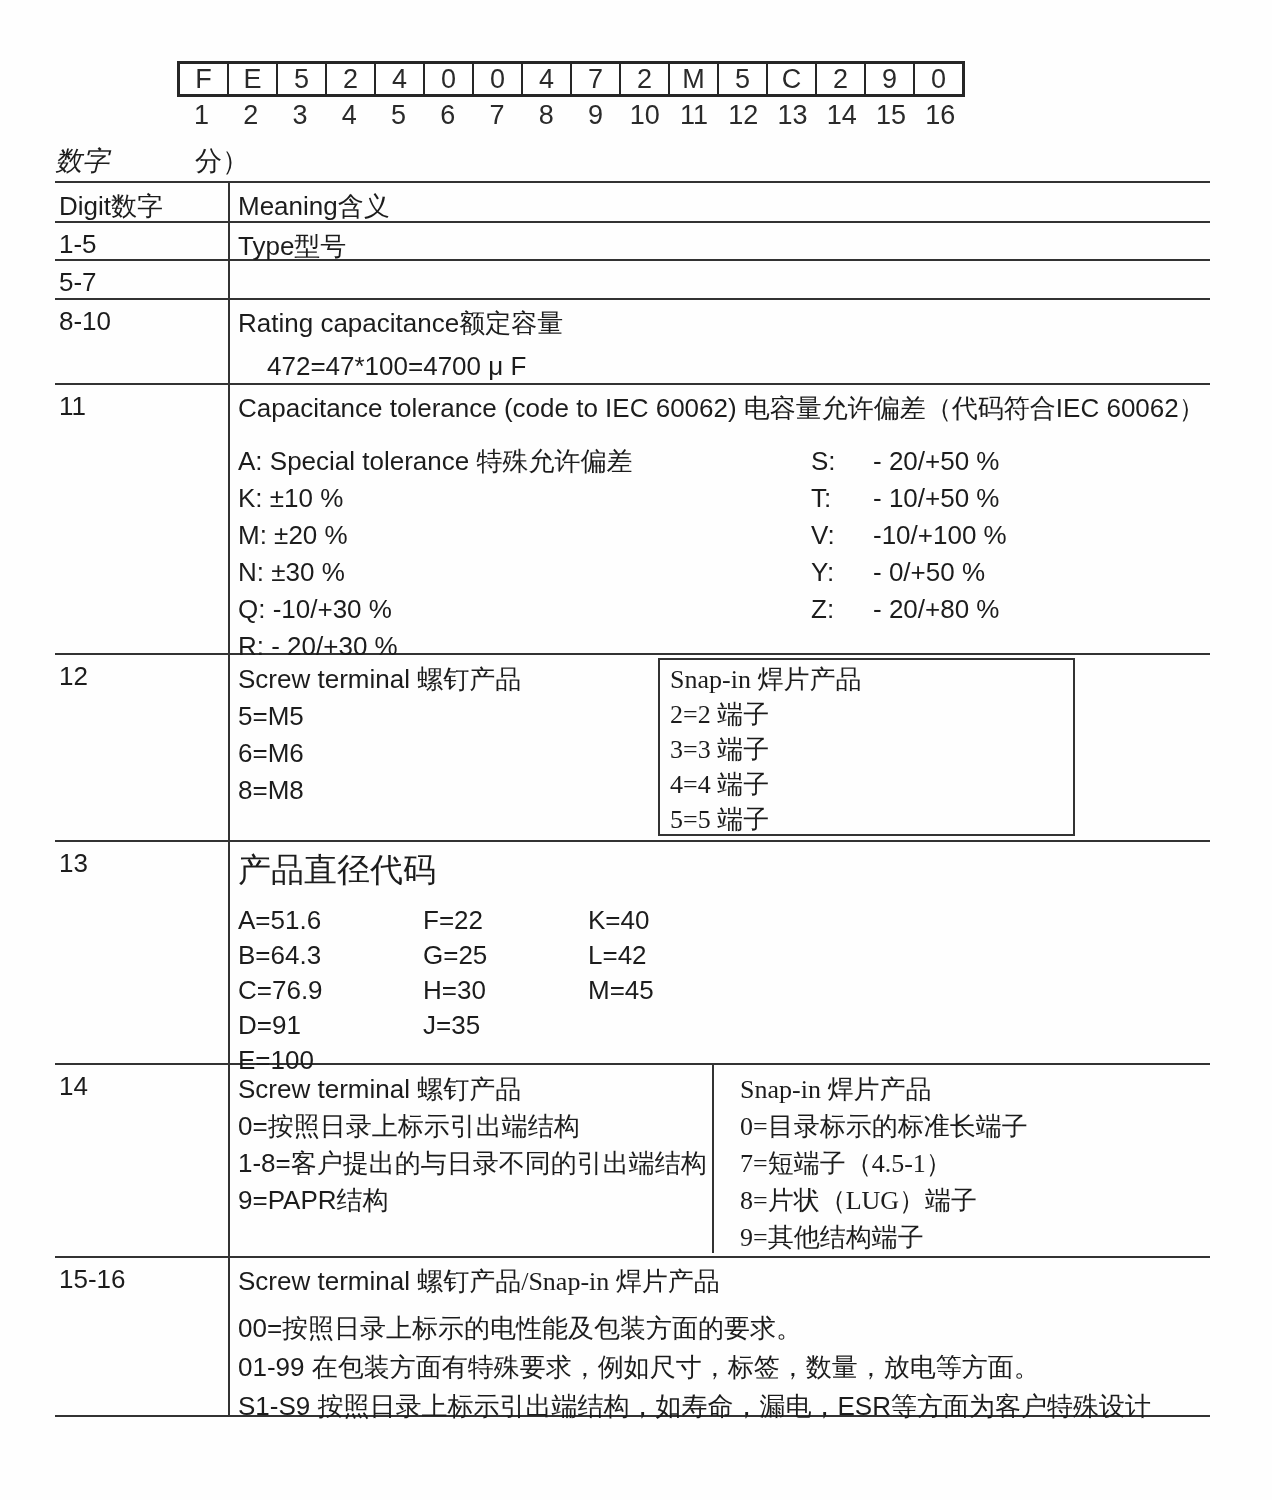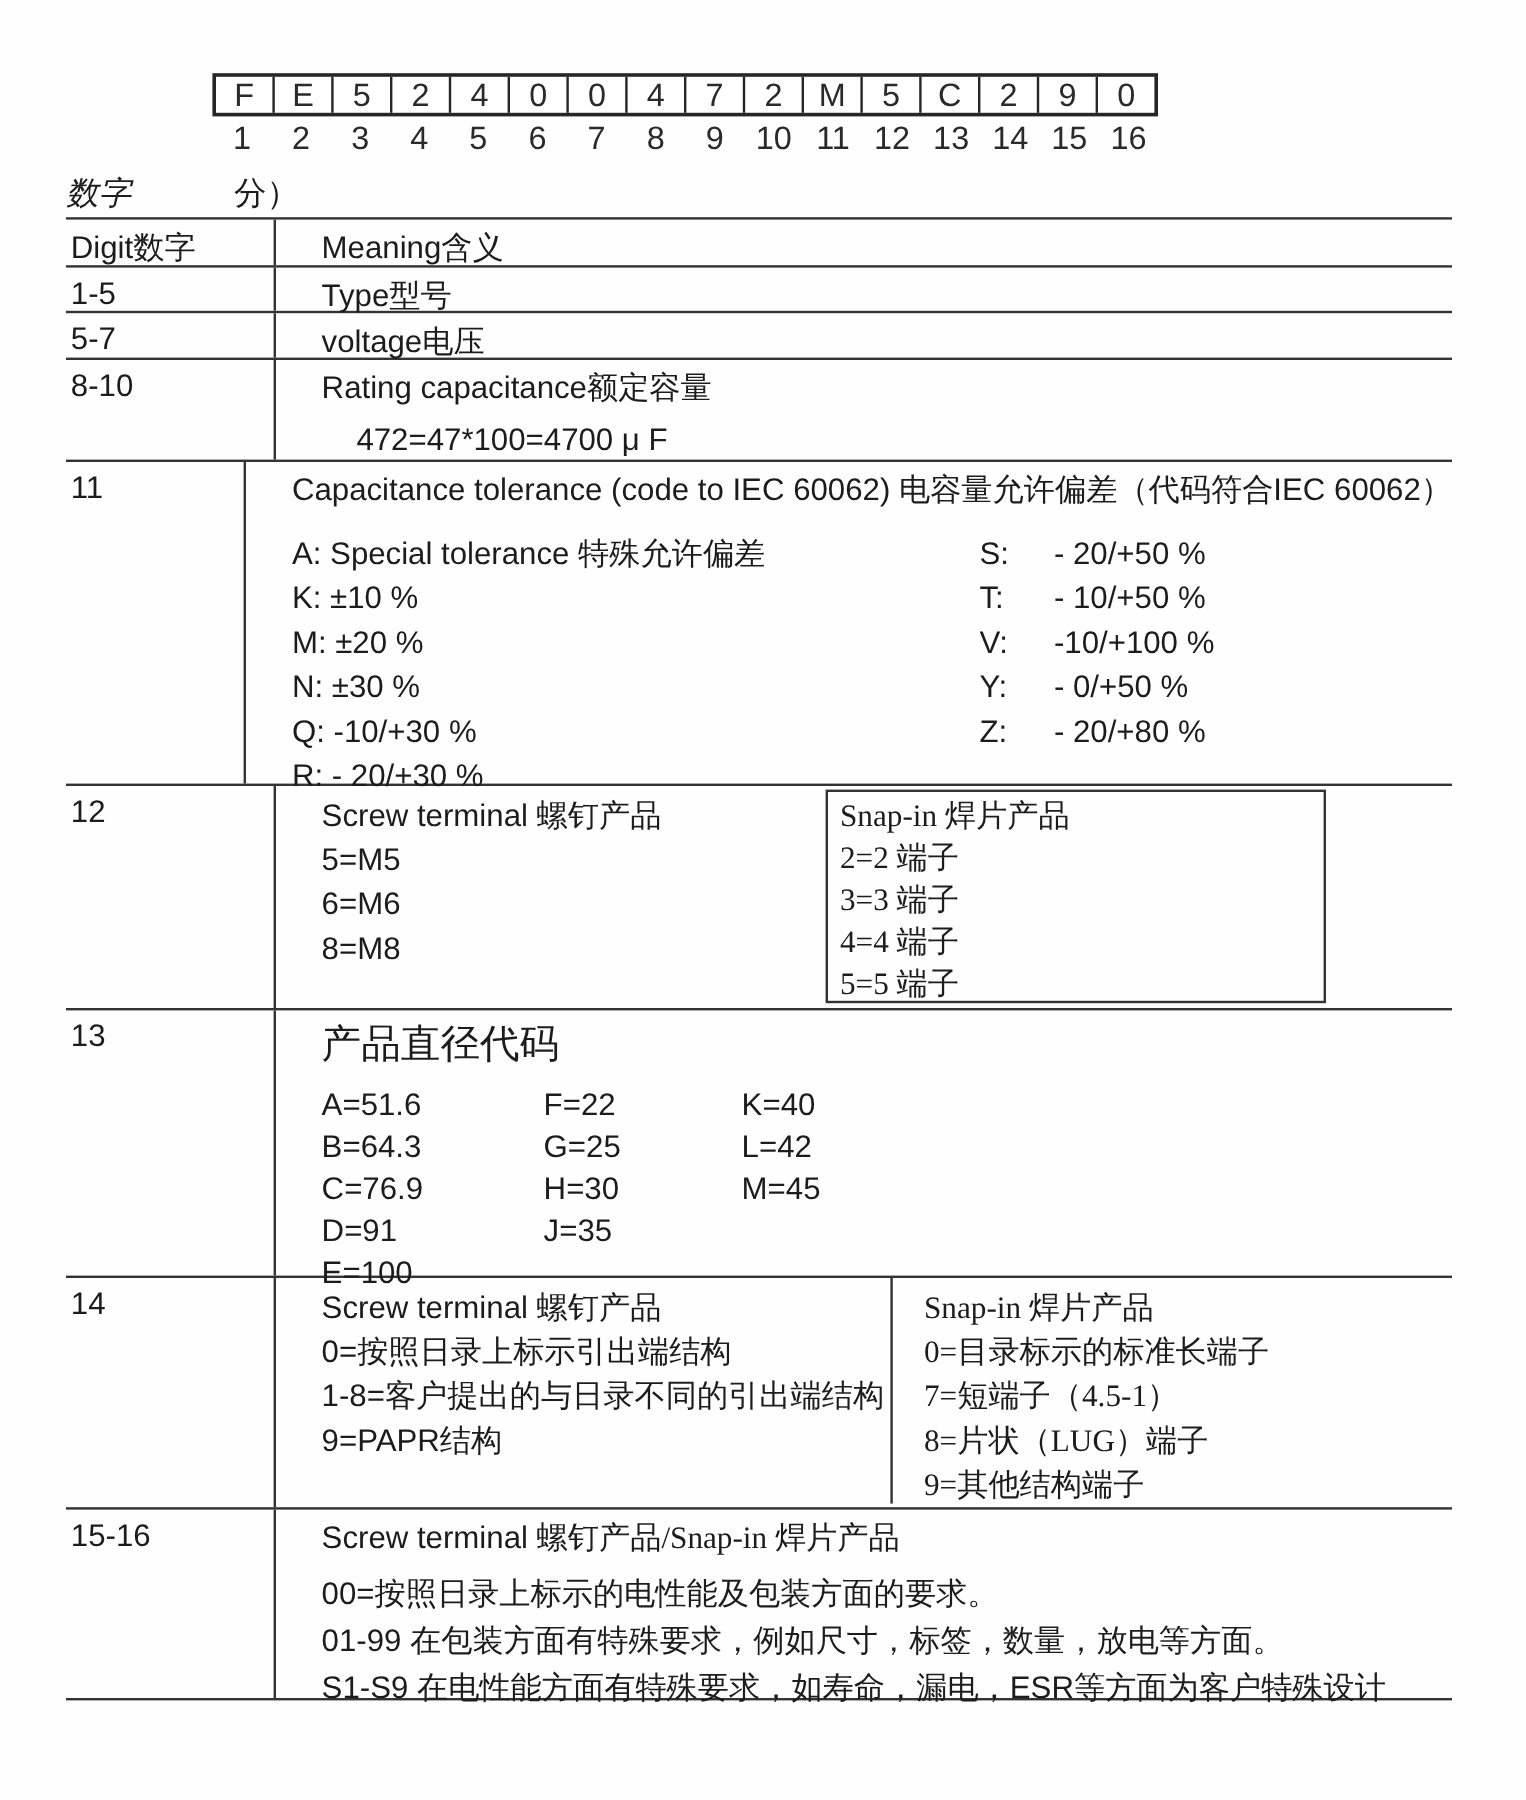"Digit数字" .trow { gap: 30px -> none }
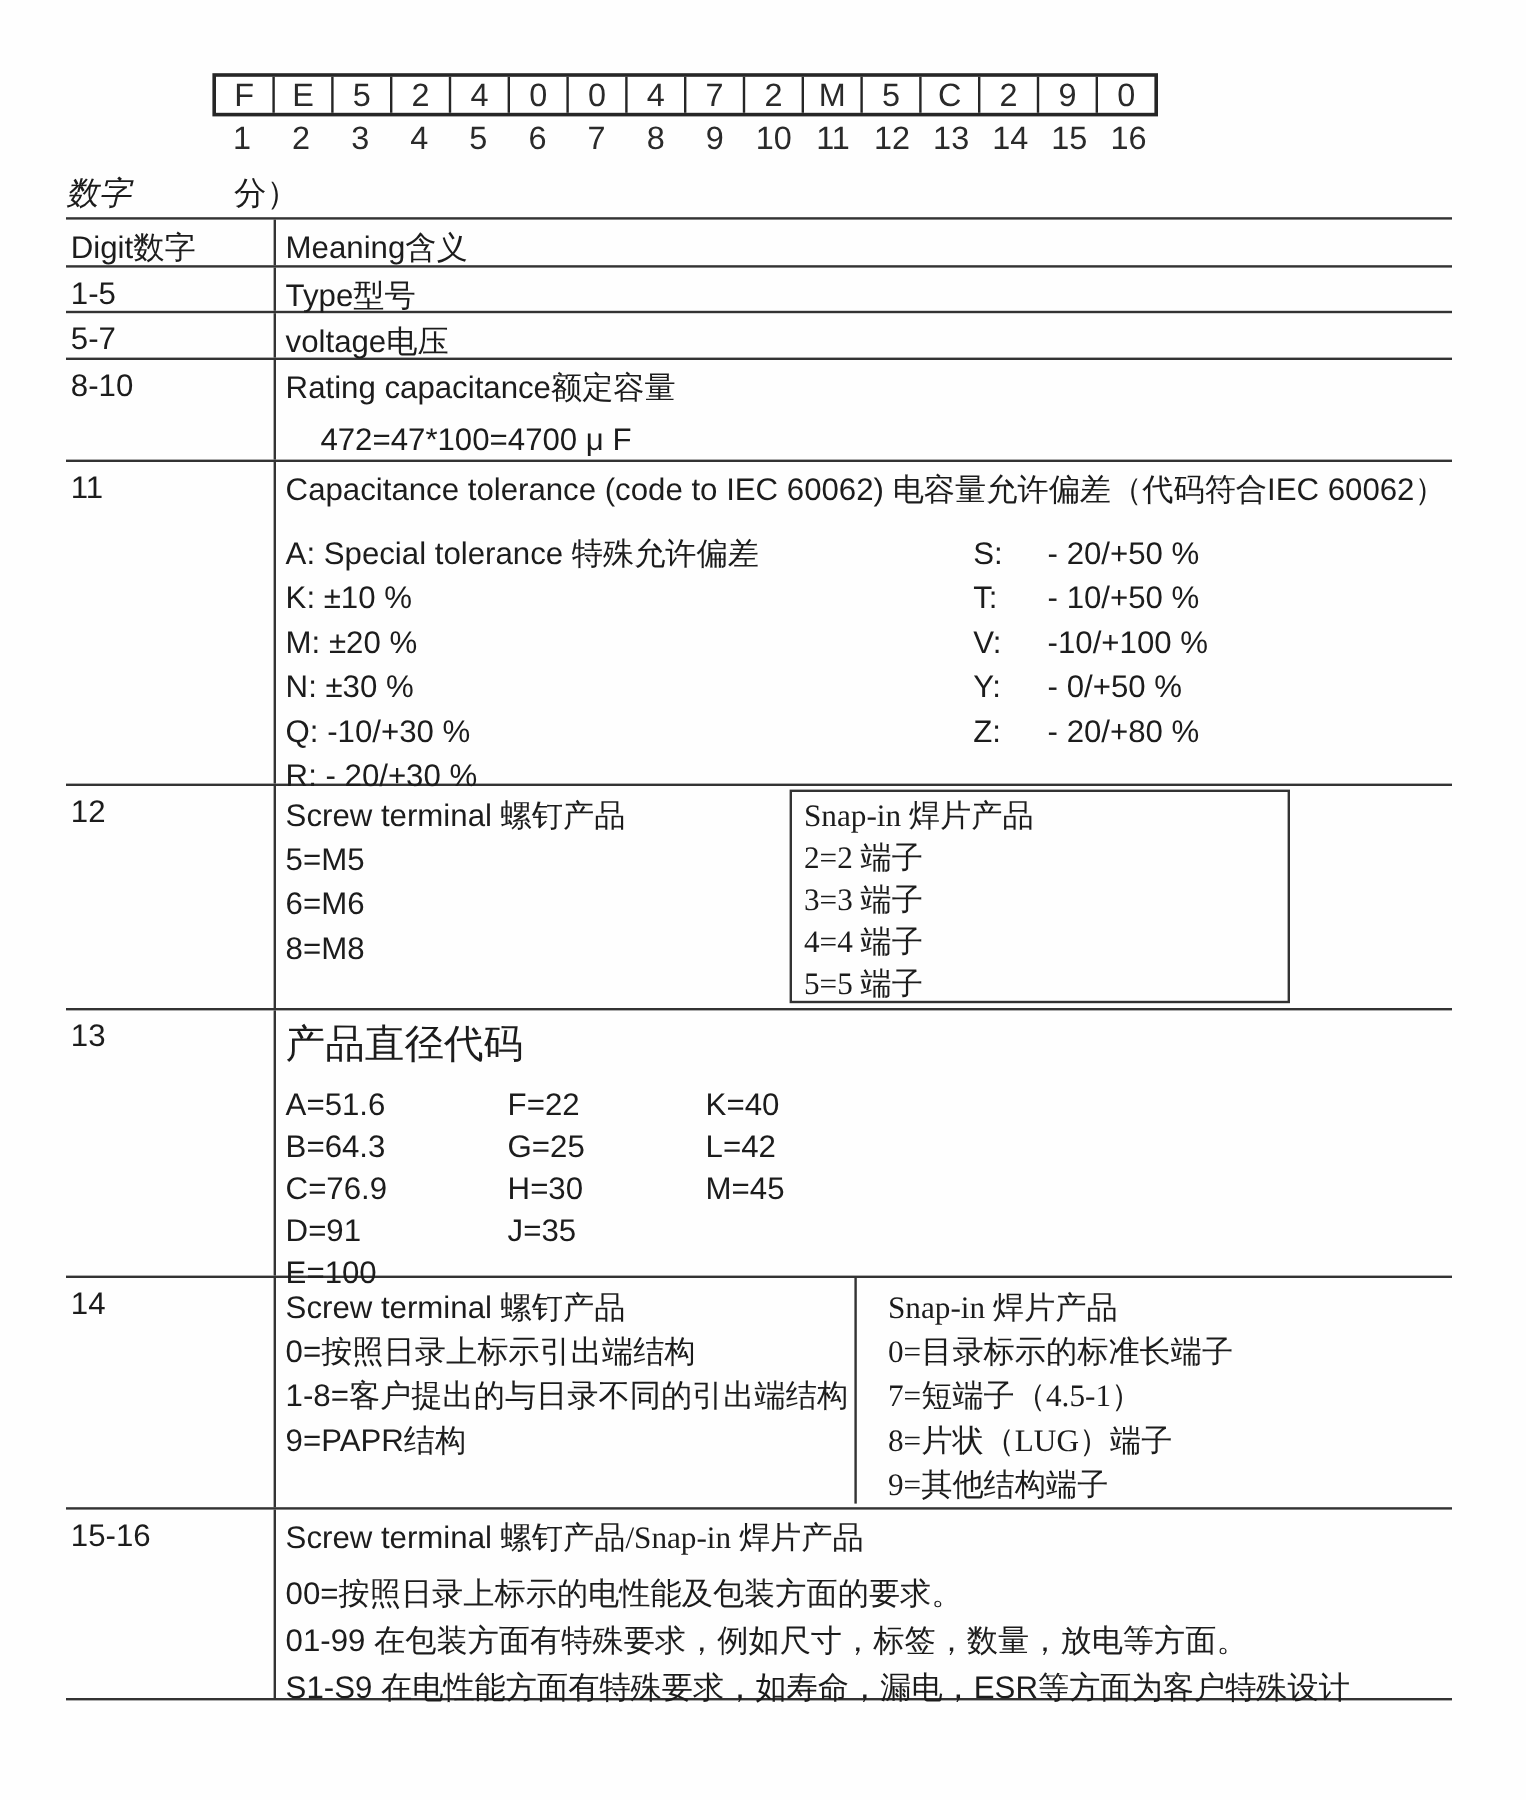"voltage电压" div.cell-m { html: <div>voltage电压</div> -> none }
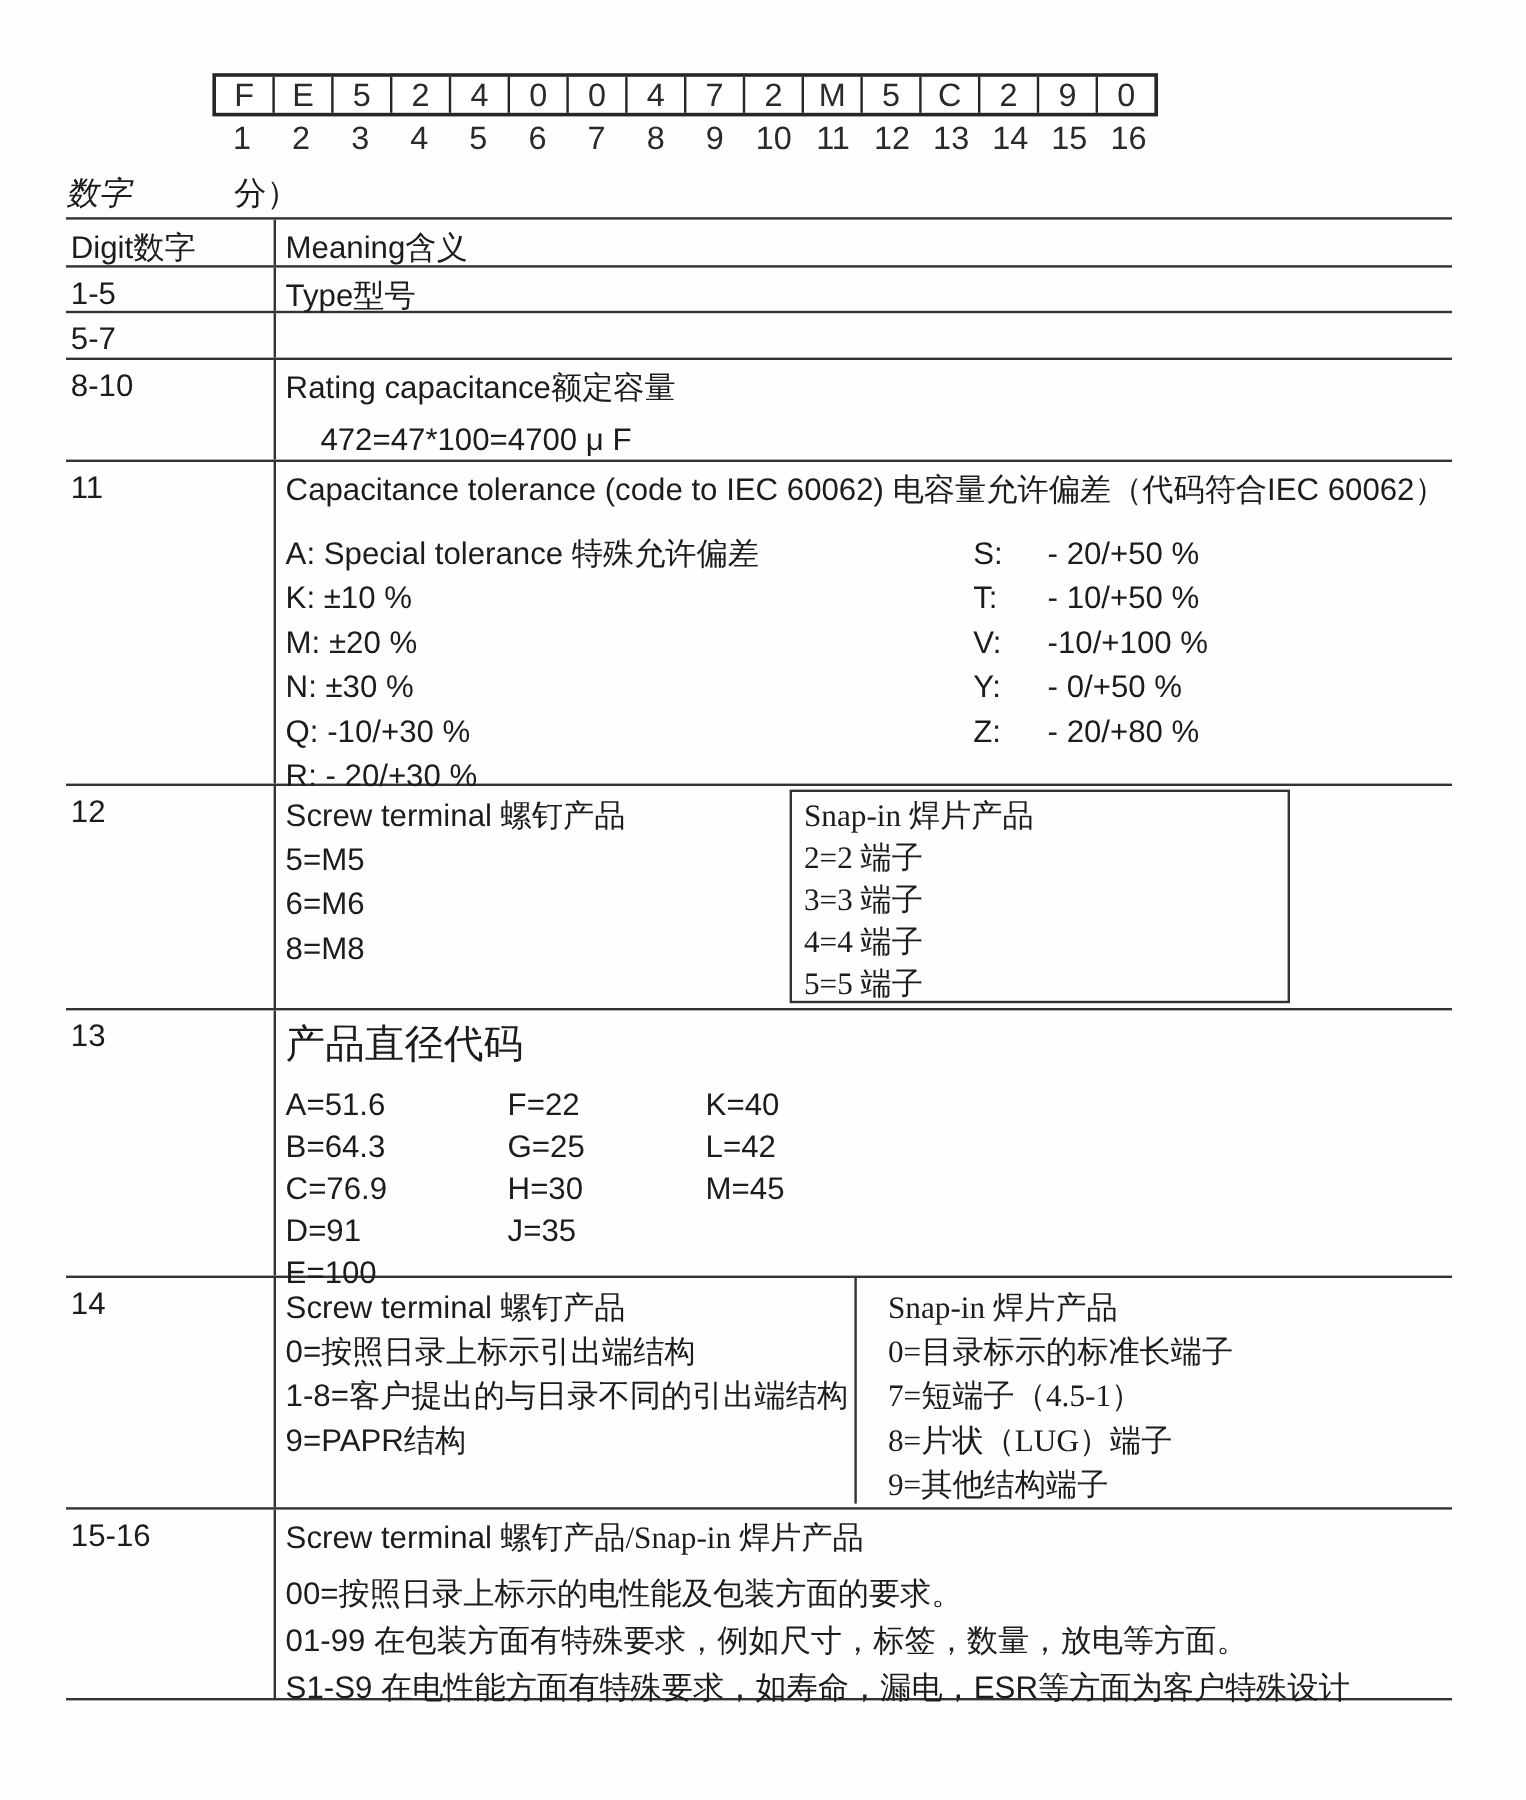"S1-S9 在电性能方面有特殊要求，如寿命，漏电，ESR等方面为客户特殊设计" div { text: 在电性能方面有特殊要求 -> 按照日录上标示引出端结构 }
